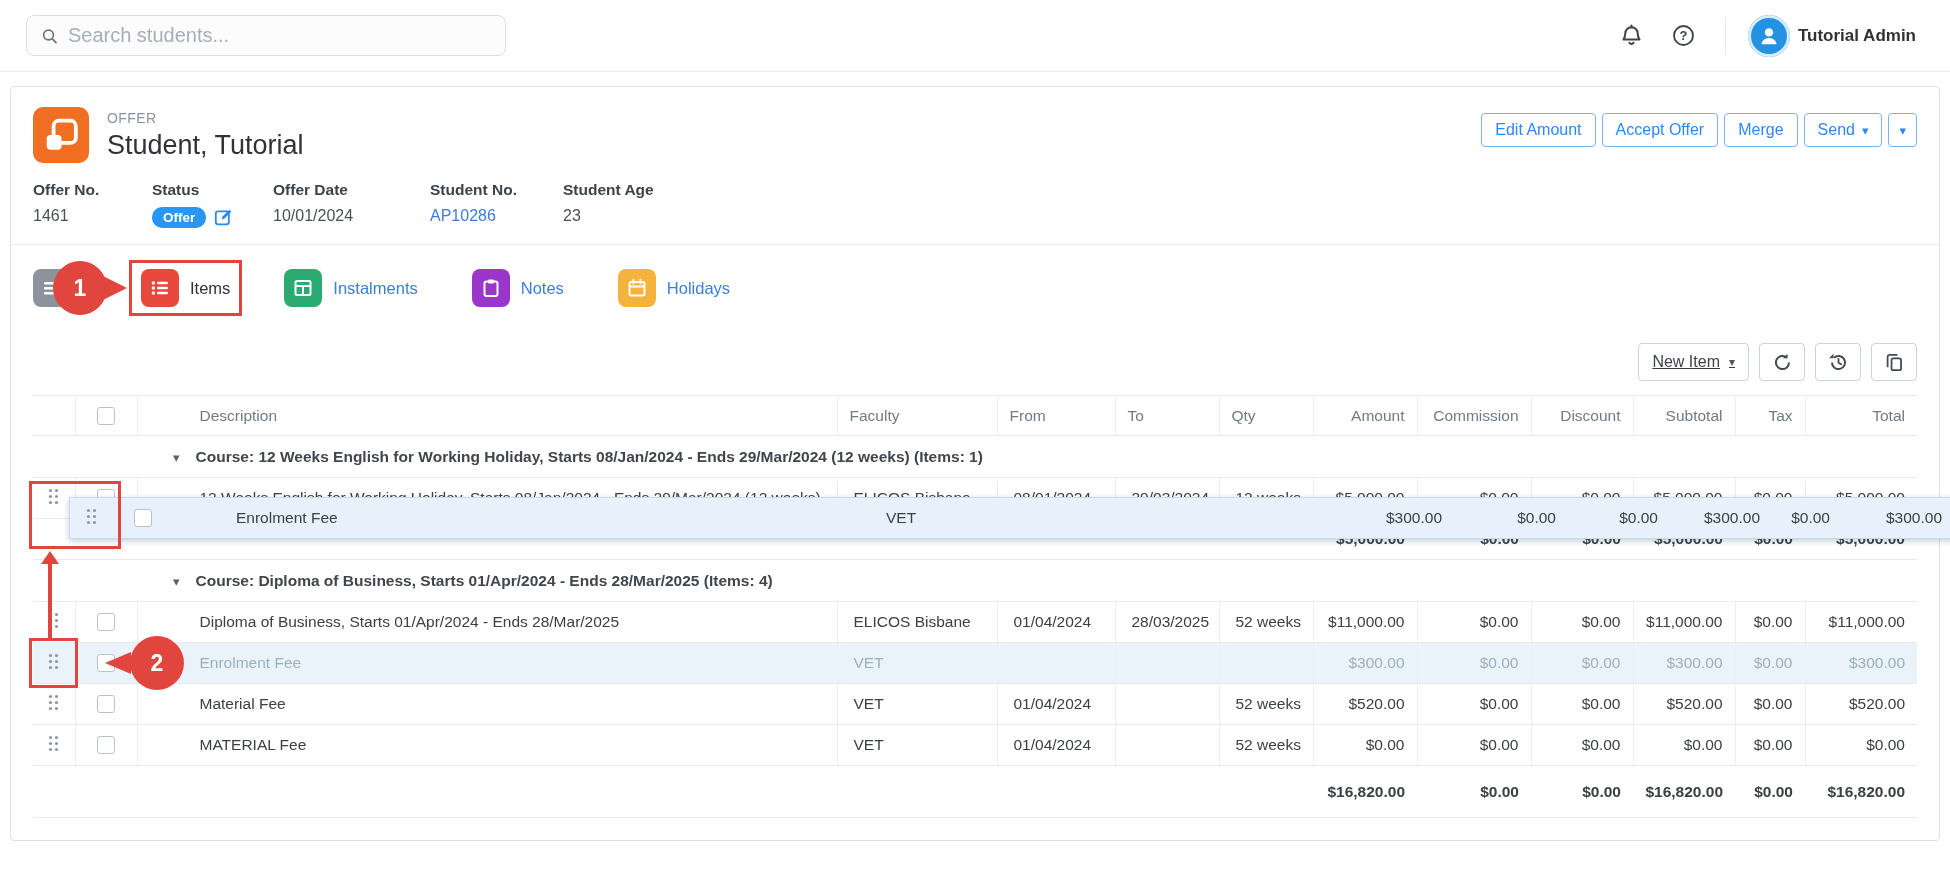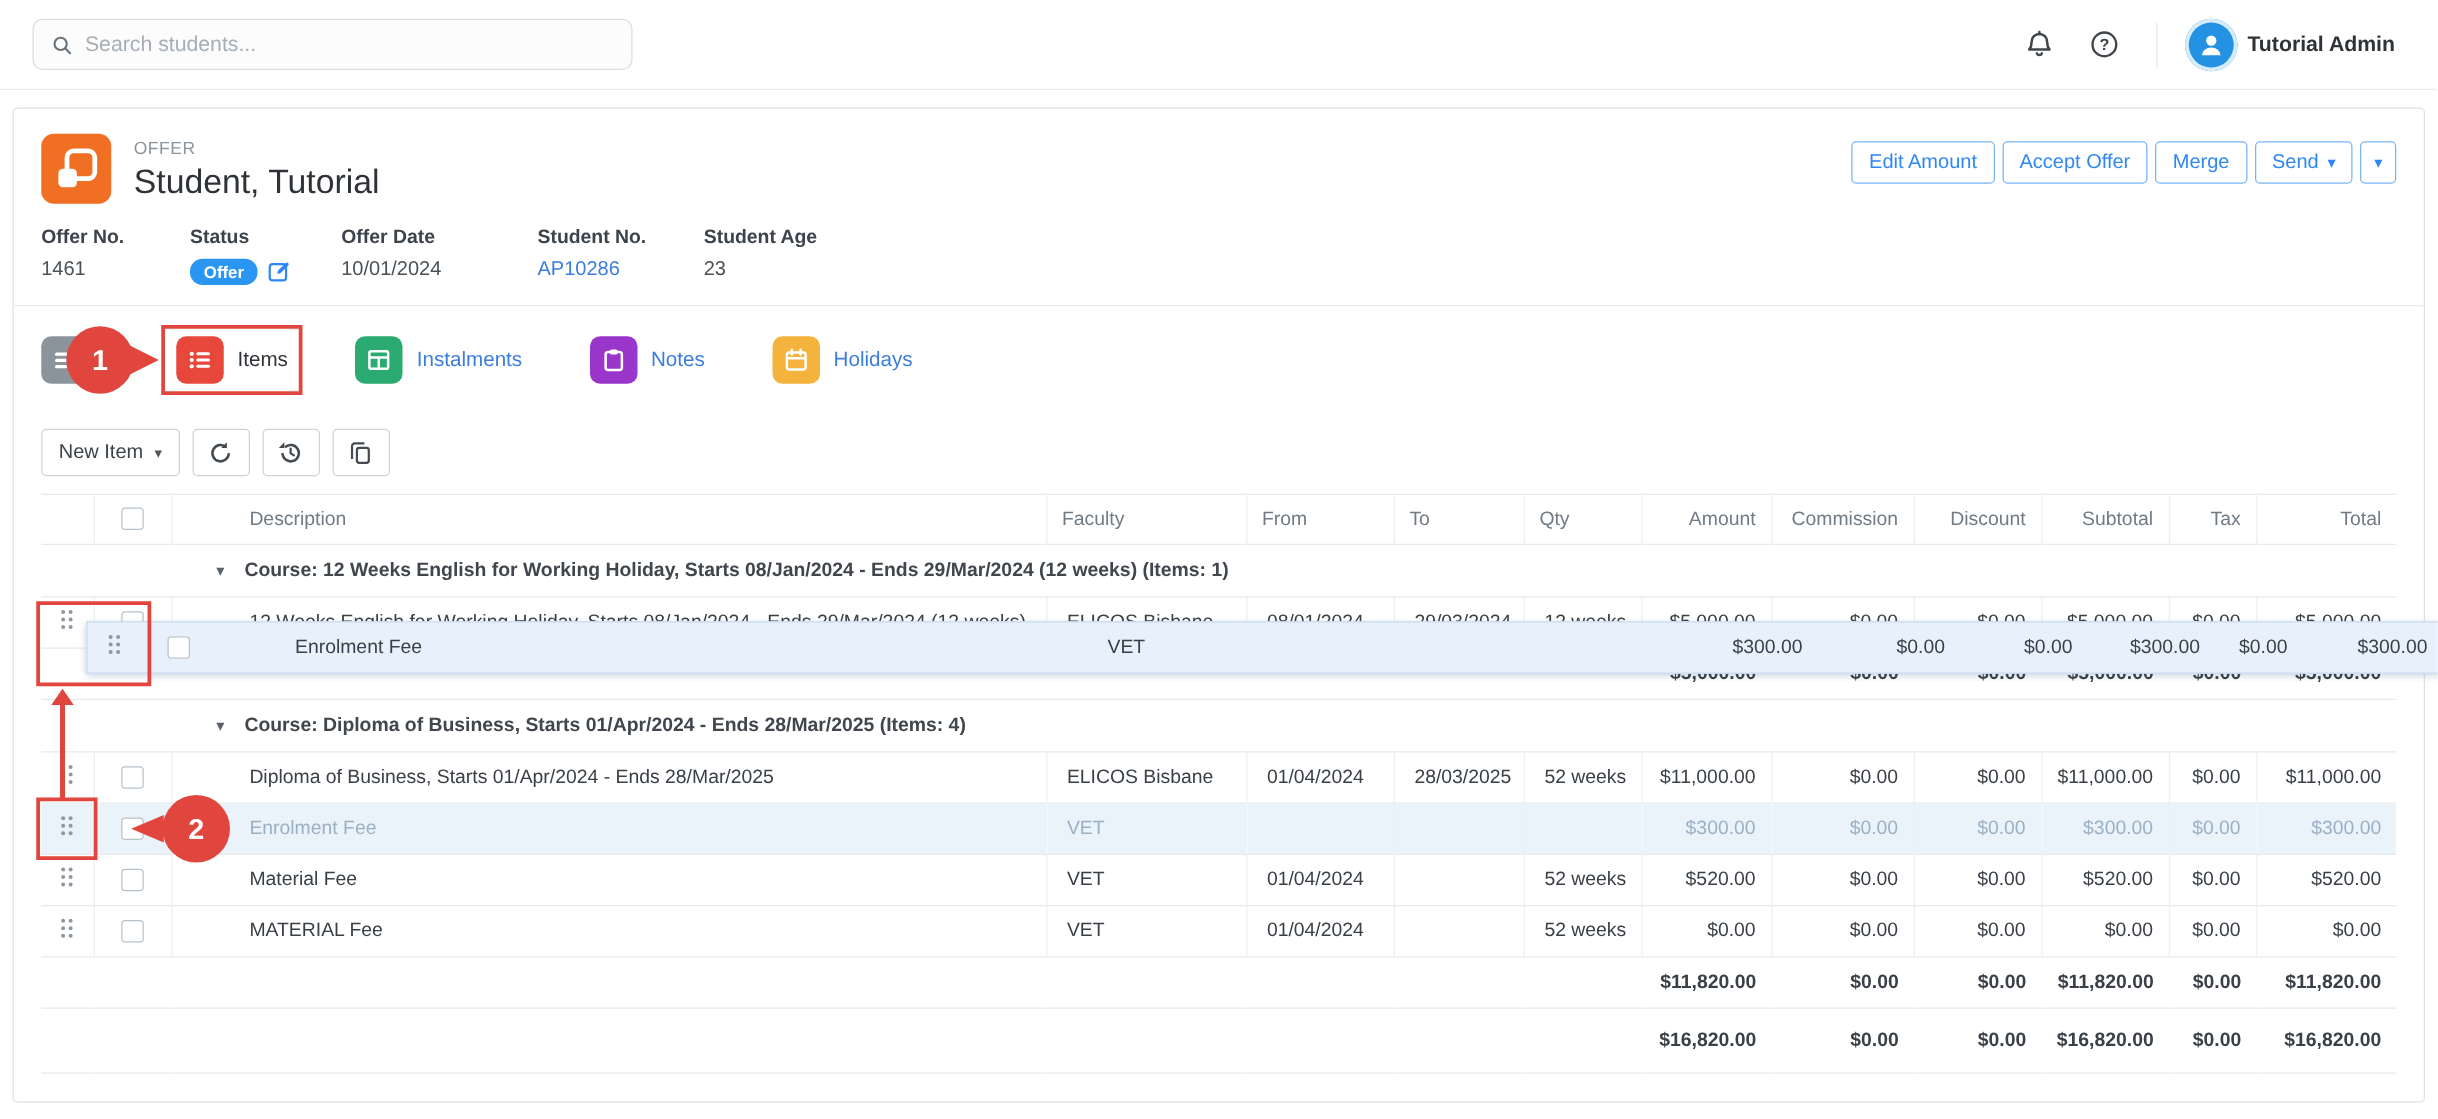"Search students..." .search-box input { font-size: 17px -> 20px }
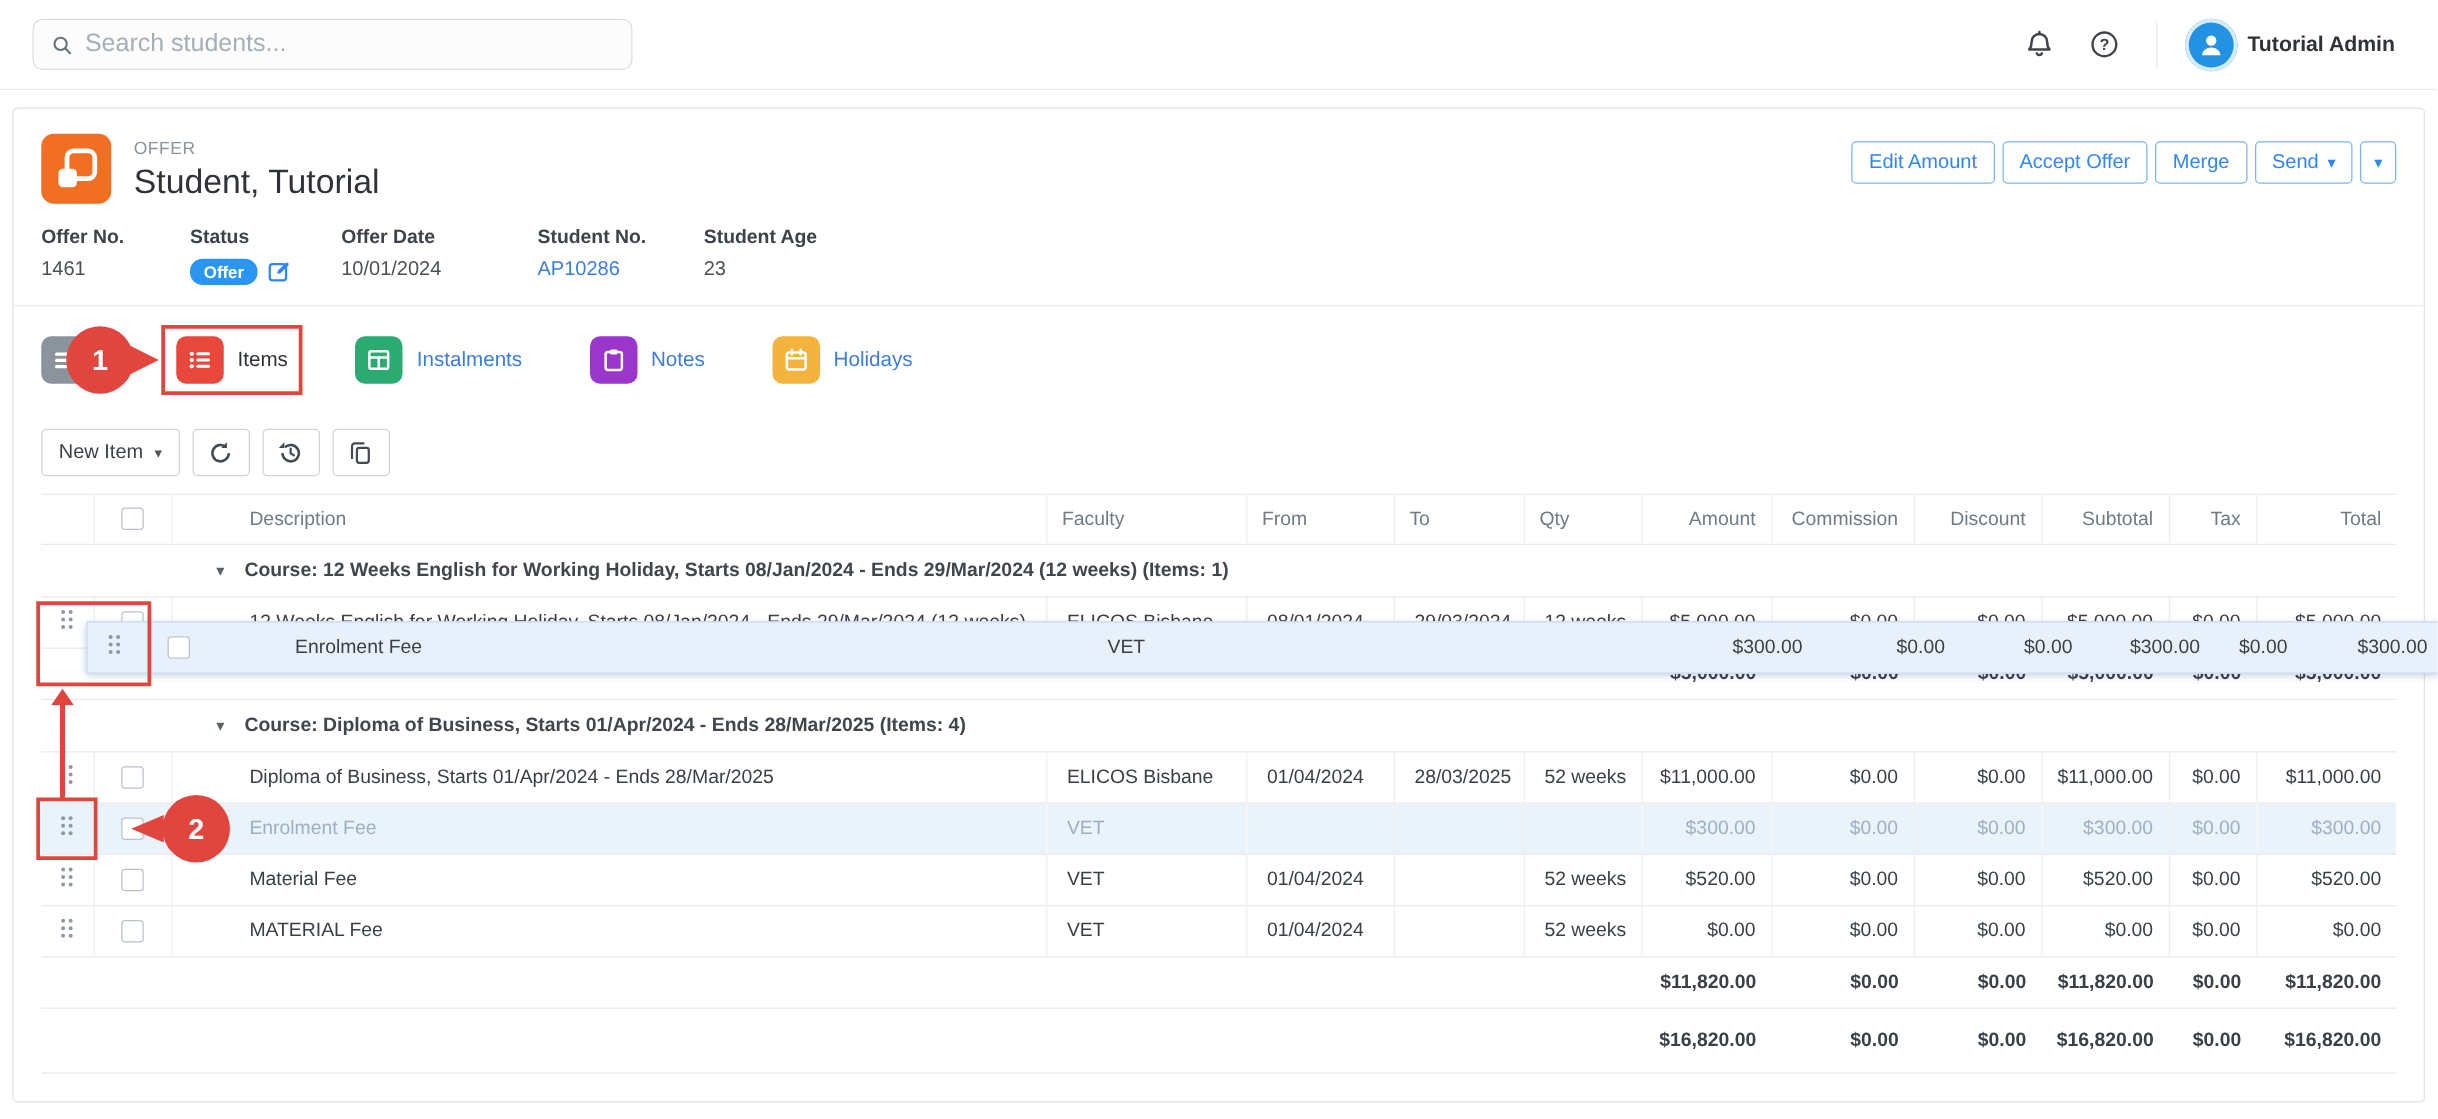"New Item" .panel-toolbar { justify-content: flex-start -> flex-end; text-decoration: none -> underline }
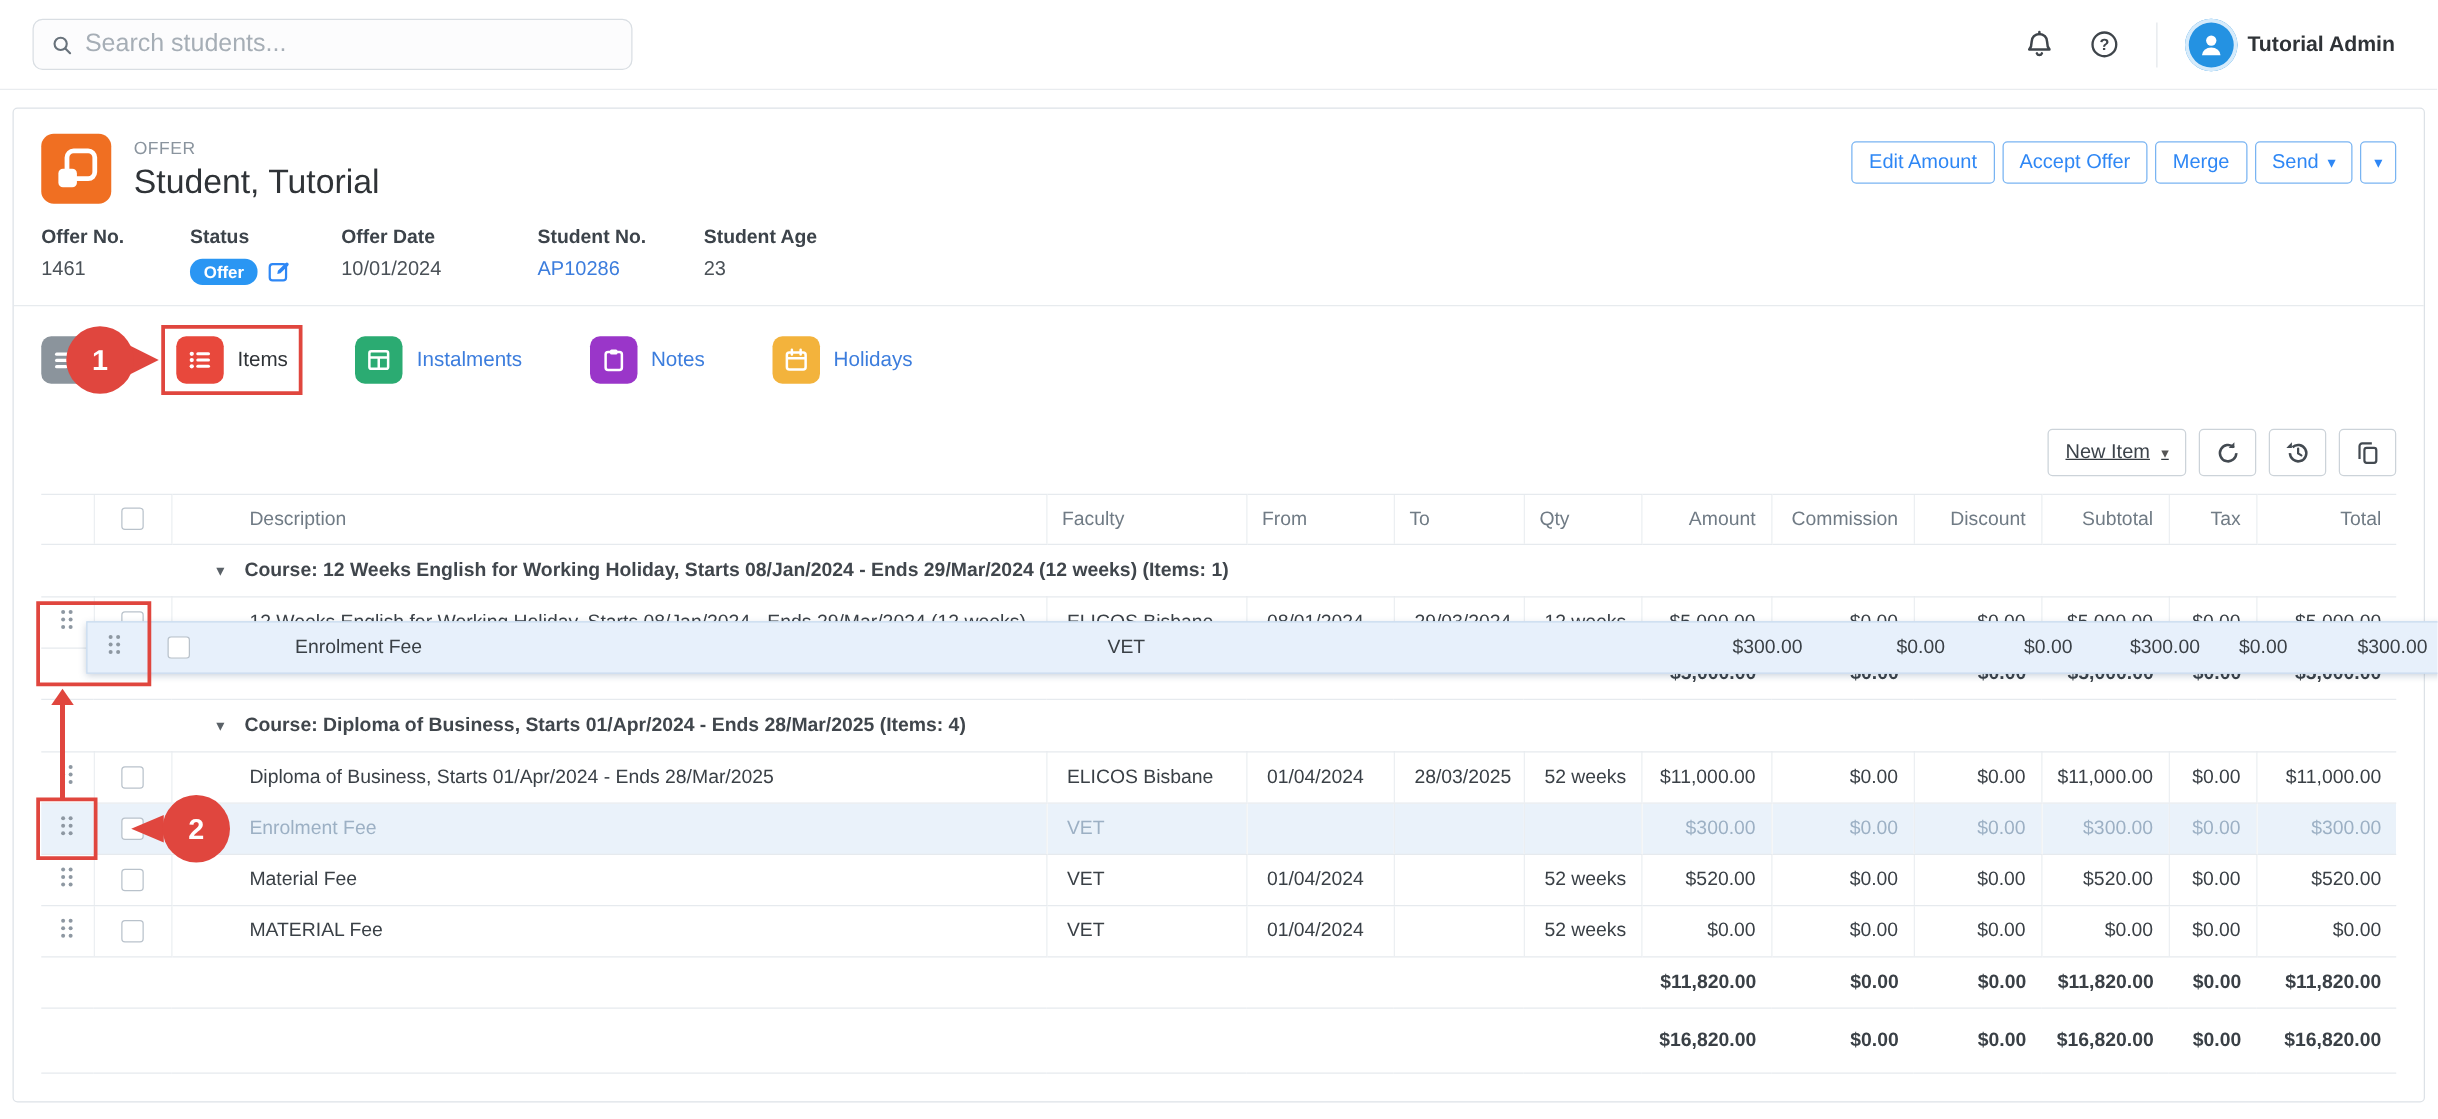"$11,820.00" tr.totals-row { html: <tr> <td></td> <td>$11,820.00</td> <td>$0.00</td> <td>$0.00</td> <td>$11,820.00</td> <td>$0.00</td> <td>$11,820.00</td> </tr> -> none }
